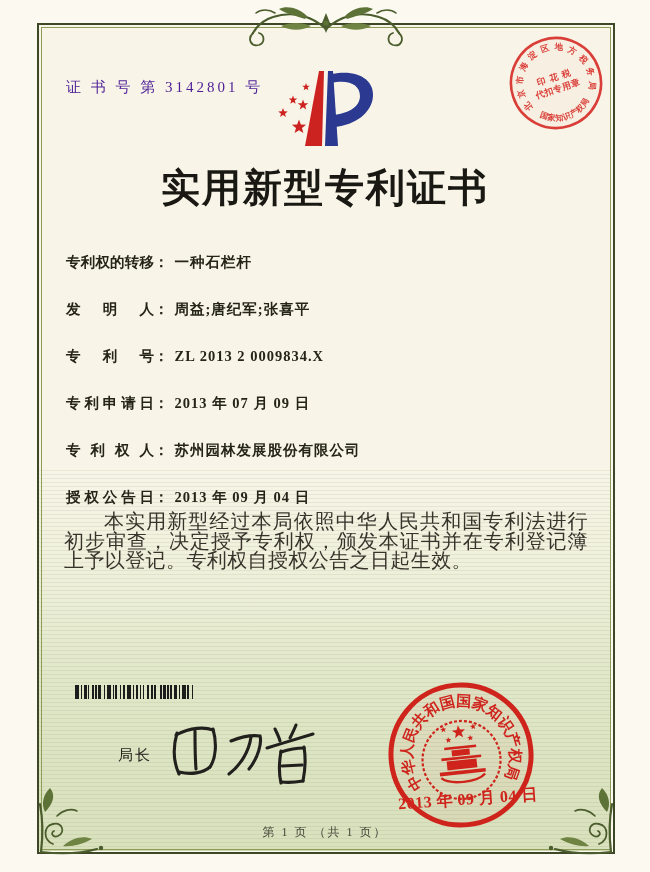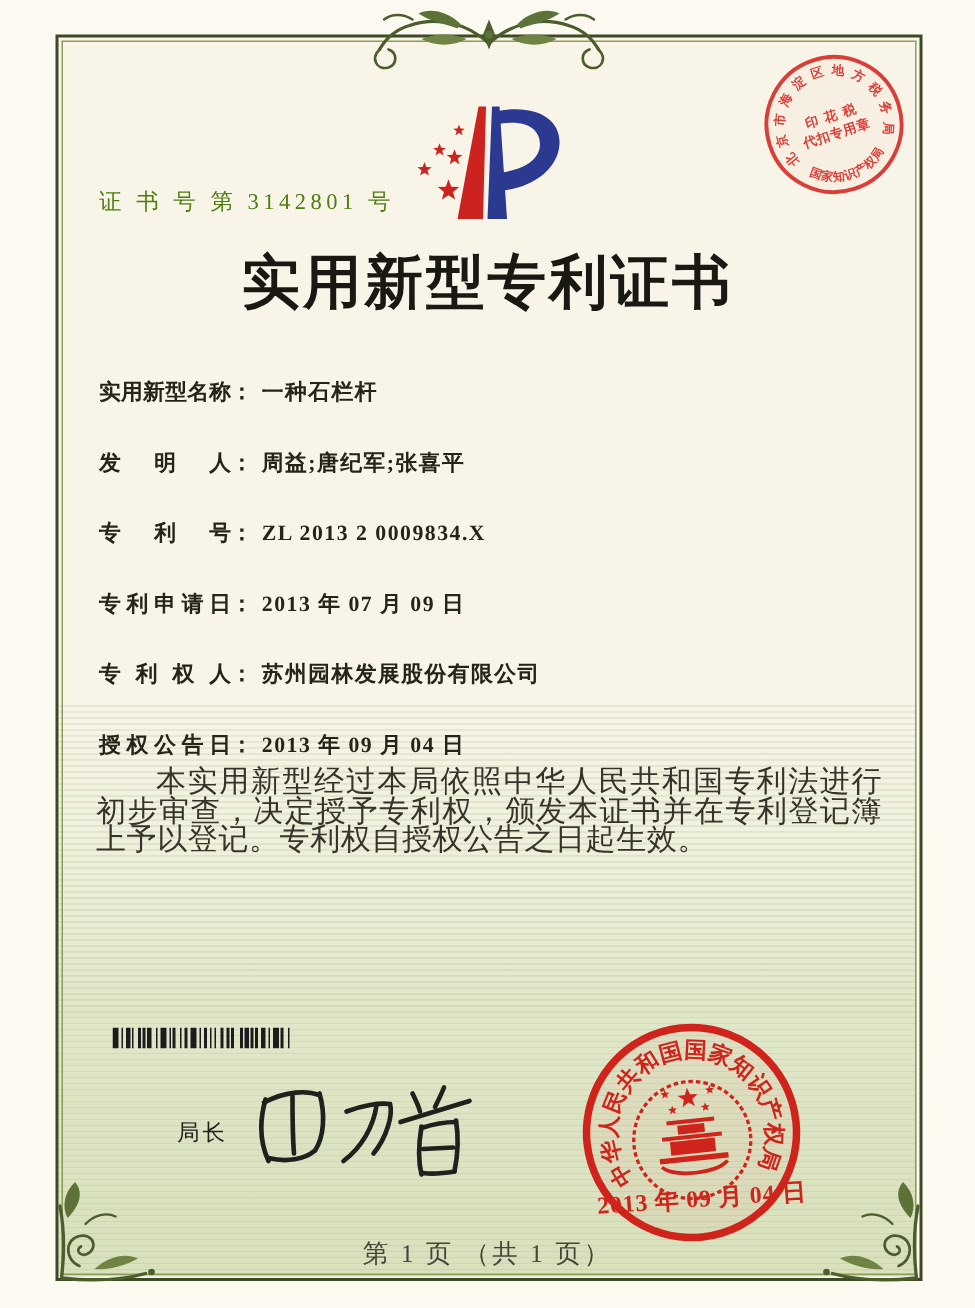"证 书 号 第 3142801" .cert-no { color: #4d7c0f -> #4c1d95; margin-top: 47px -> none }
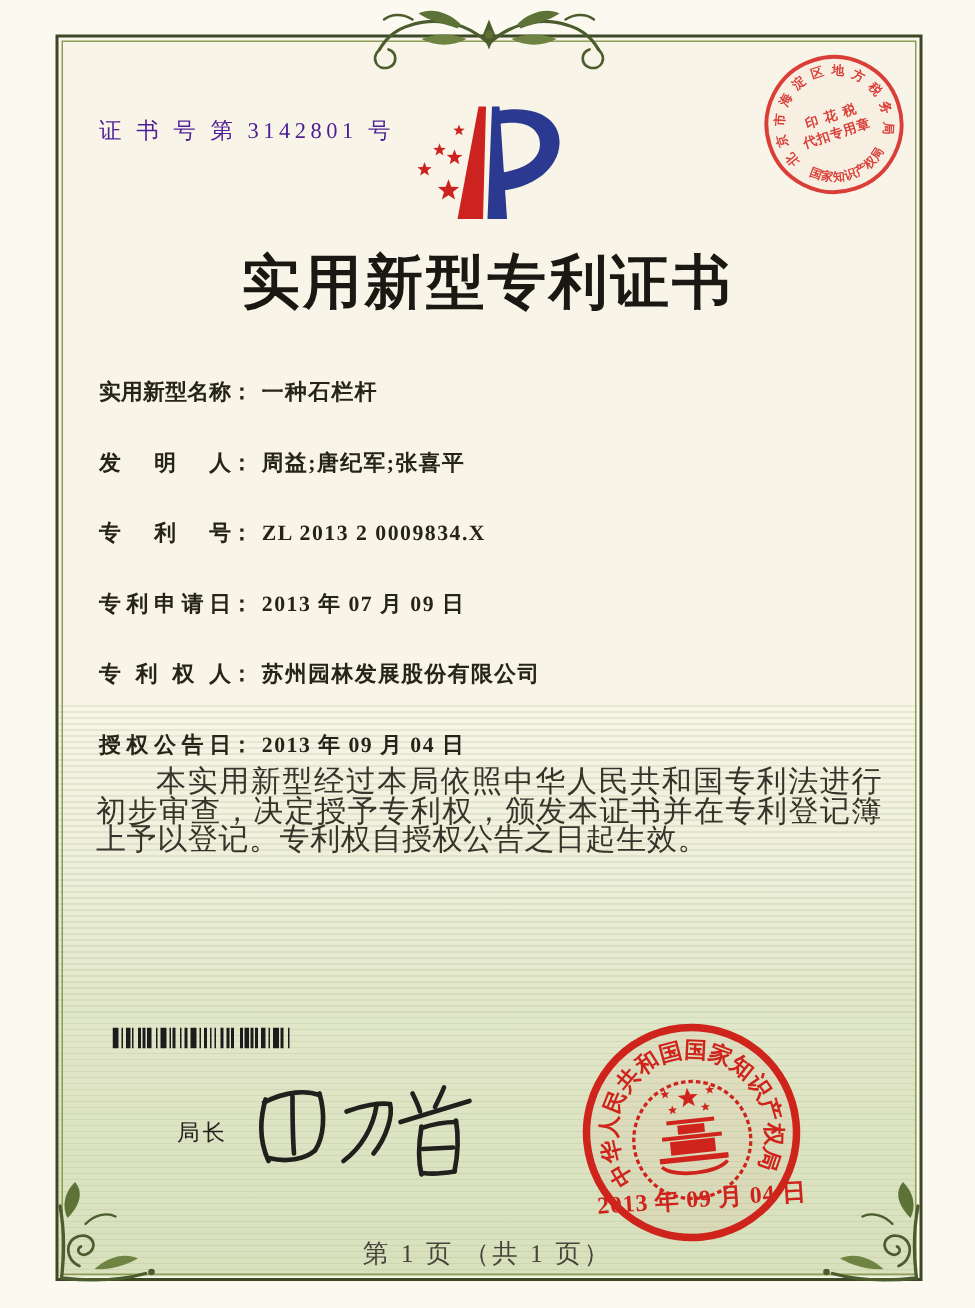"实用新型名称" span.flabel { text: 实用新型名称 -> 专利权的转移 }
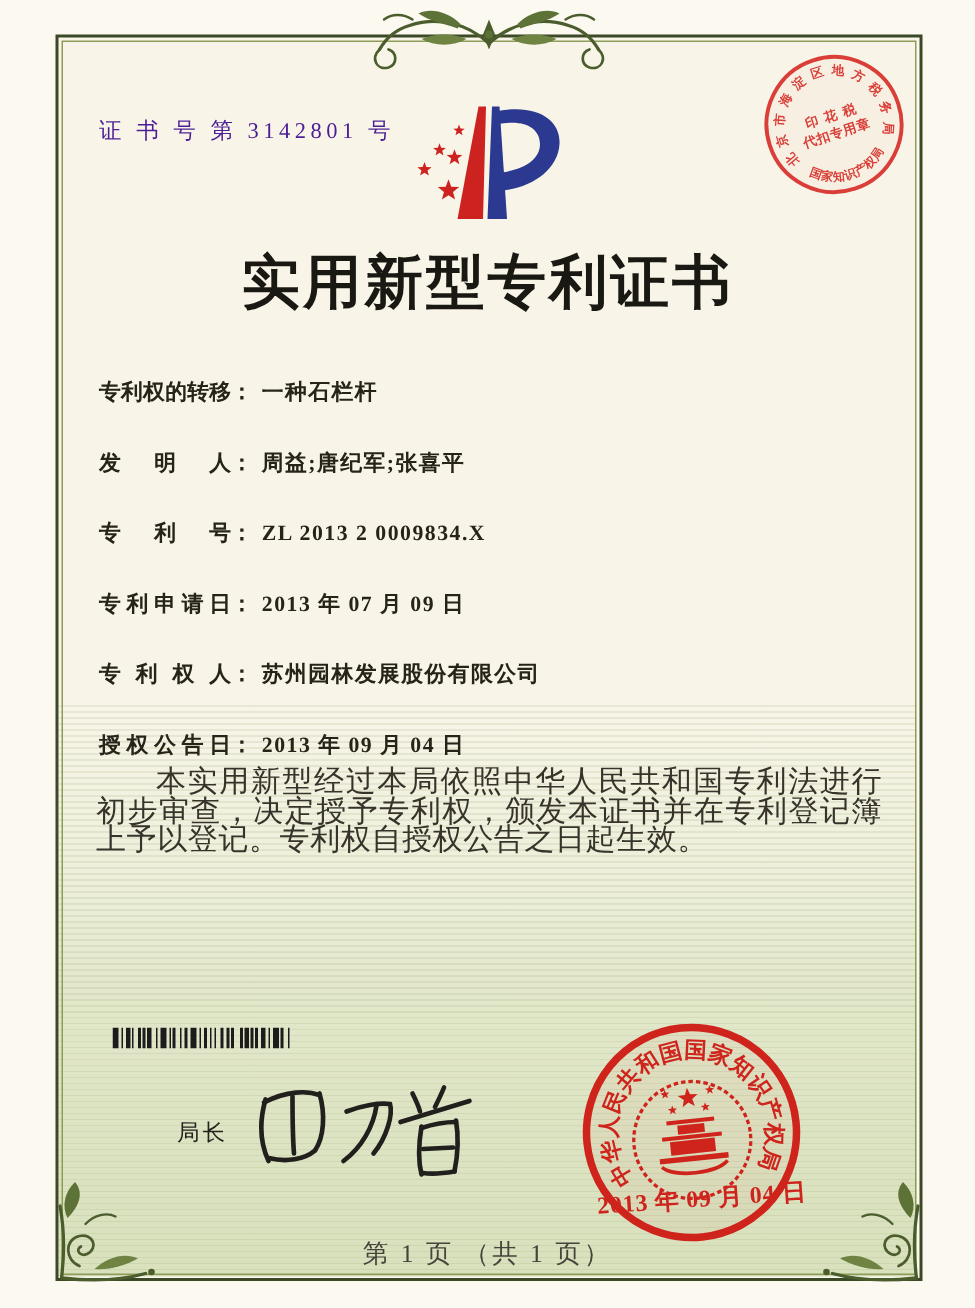"第 1 页 （共 1" .footer { font-size: 17px -> 12px }
